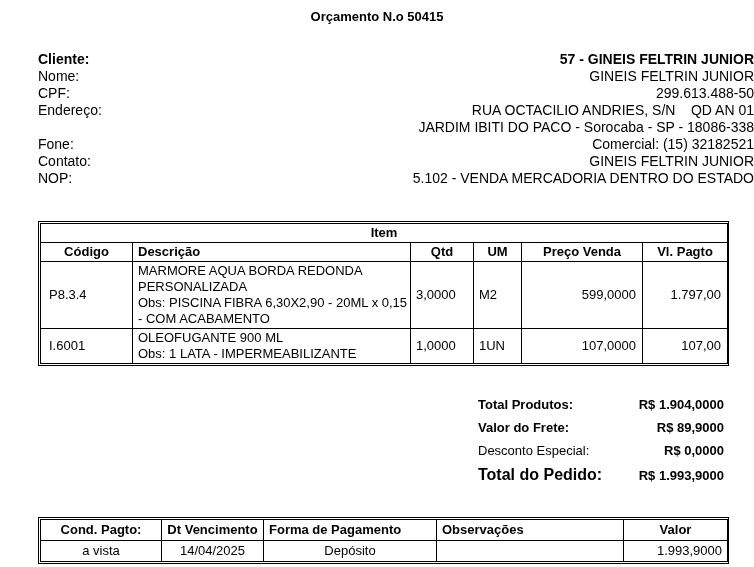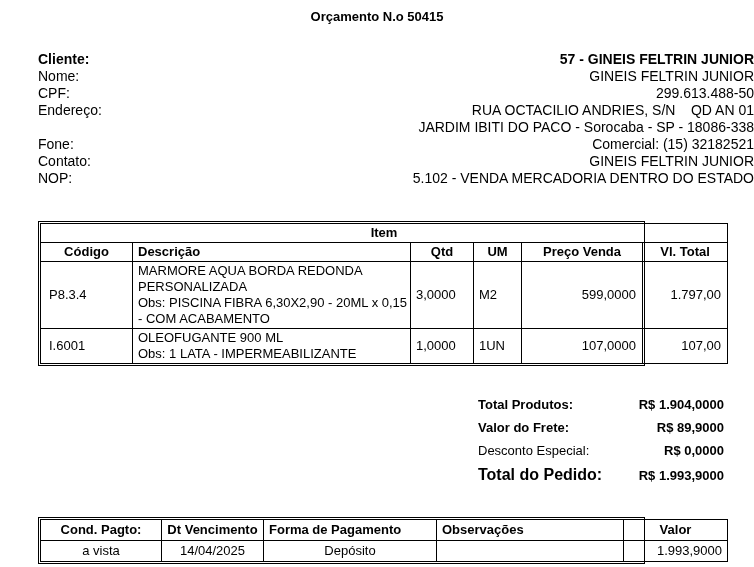"Item" .tbl-wrap { width: 607px -> 691px }
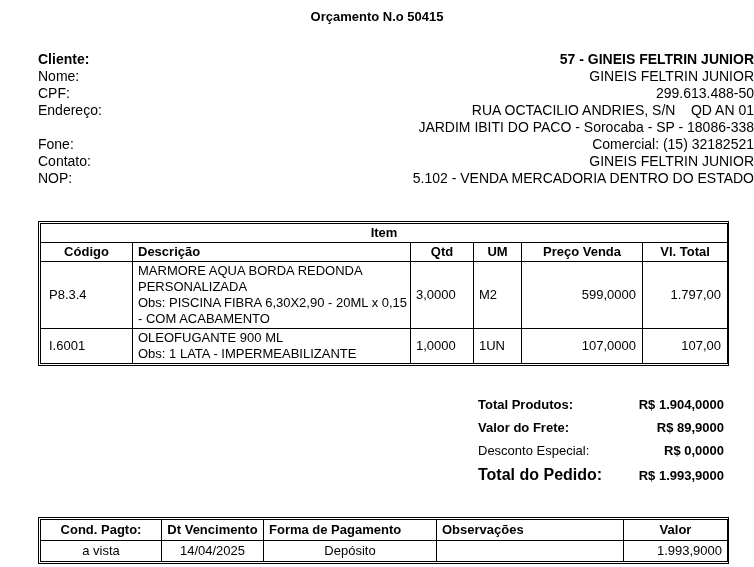"Vl. Total" th.h-center { text: Total -> Pagto }
